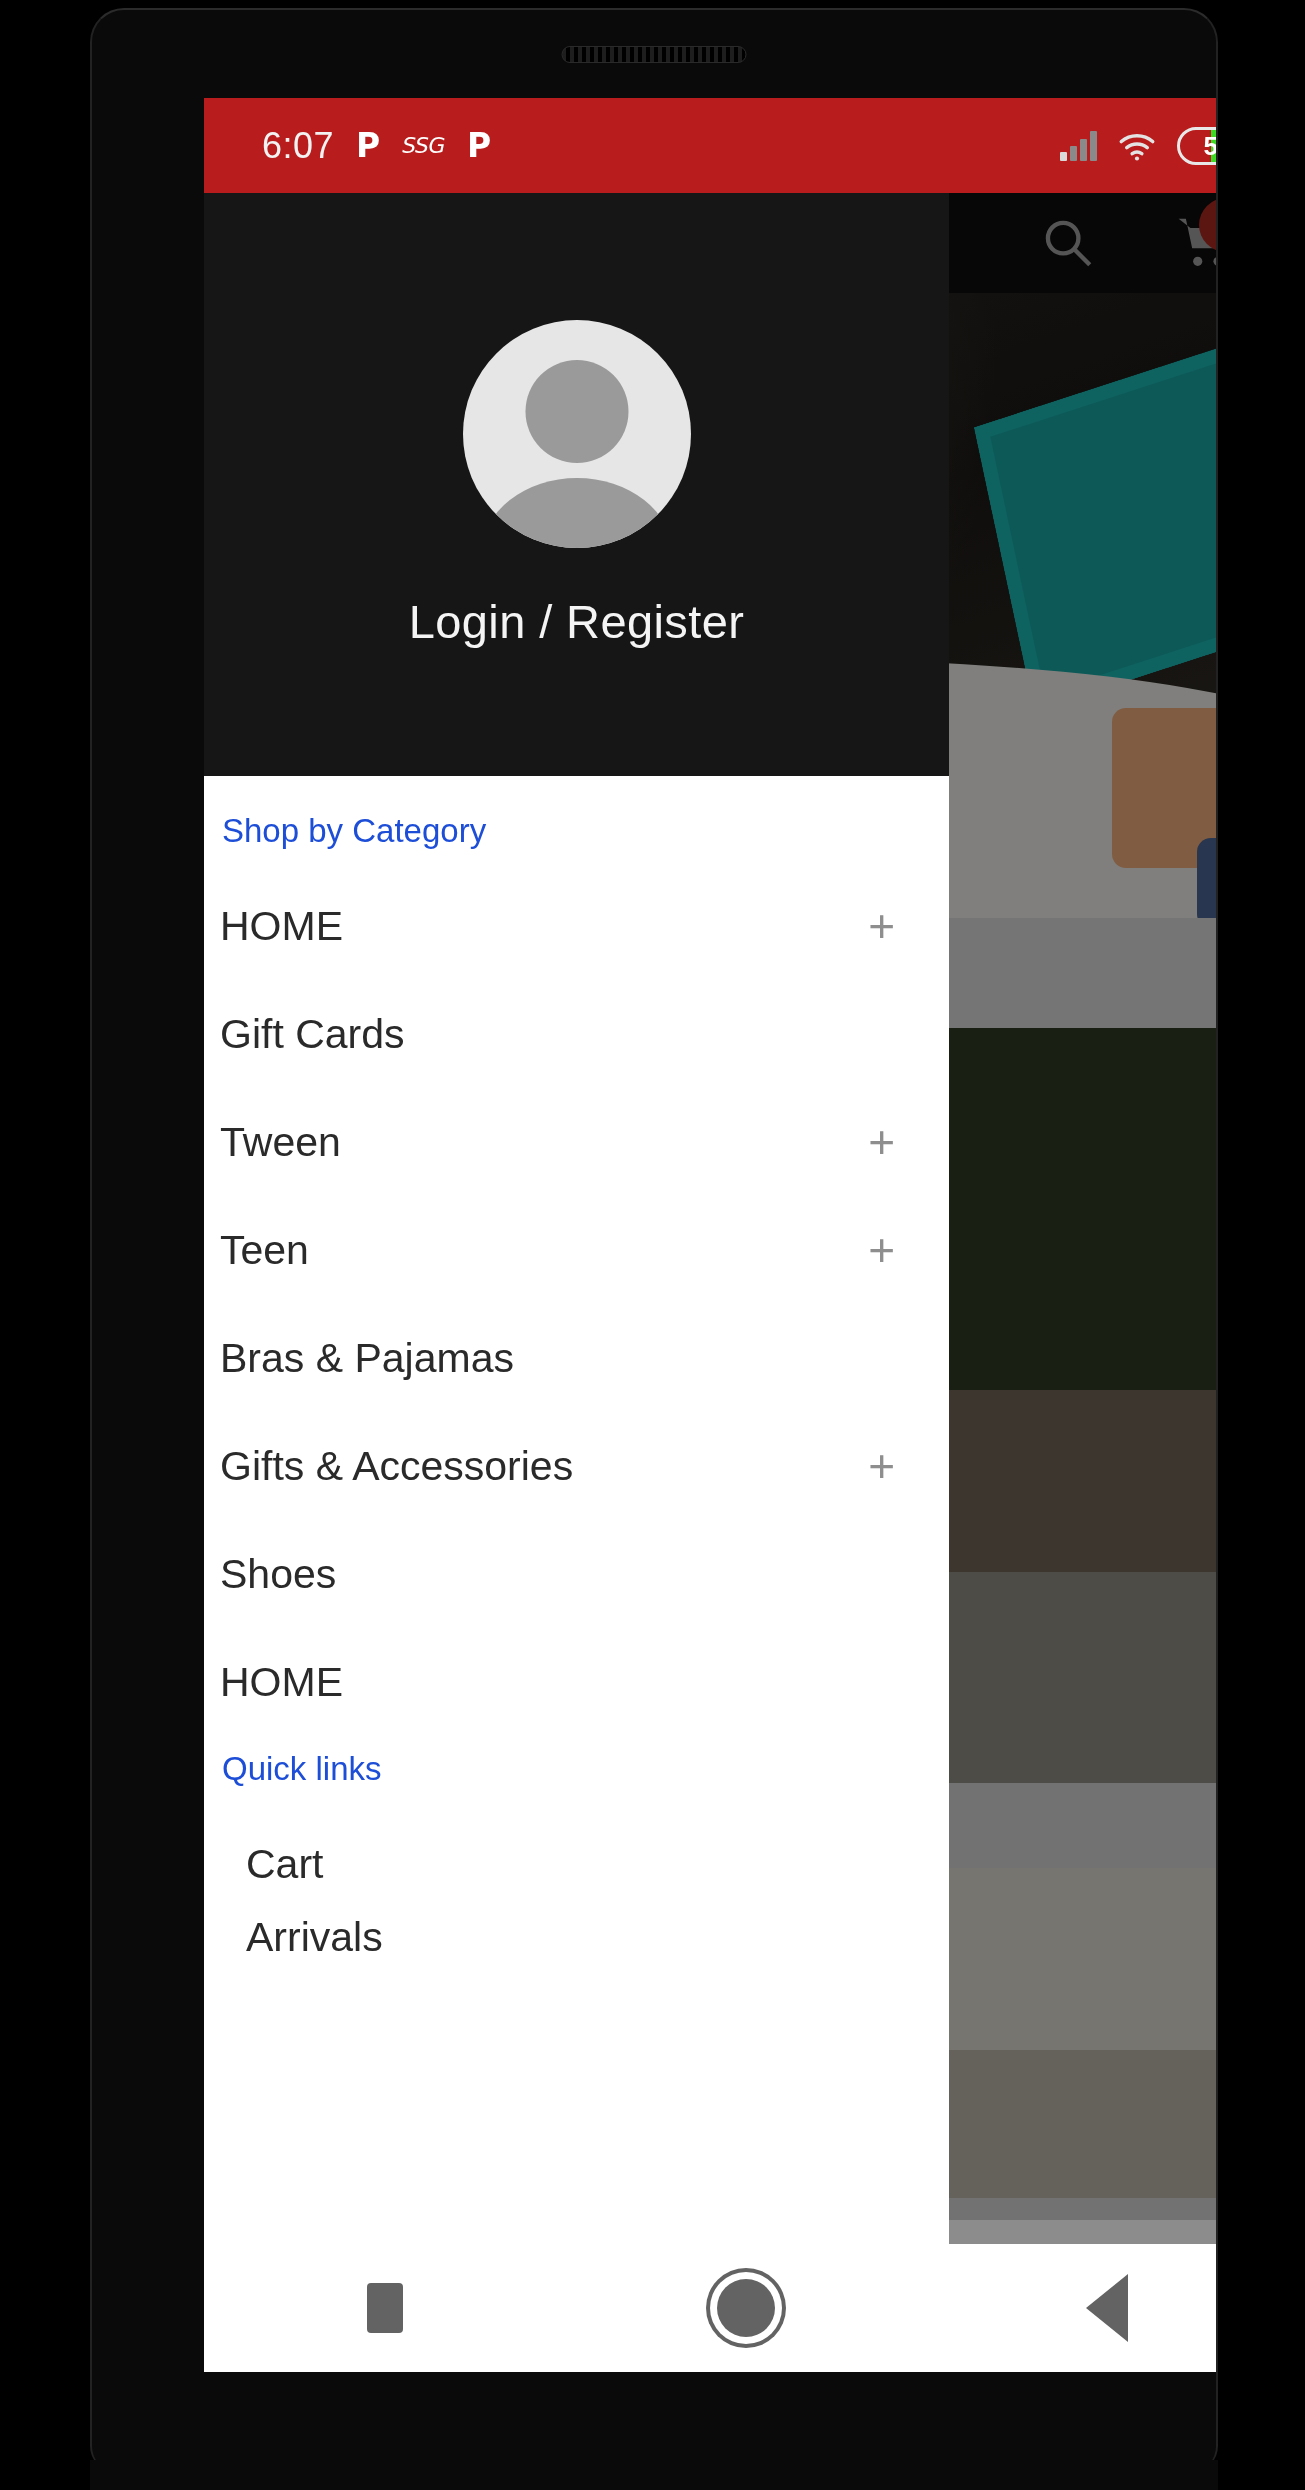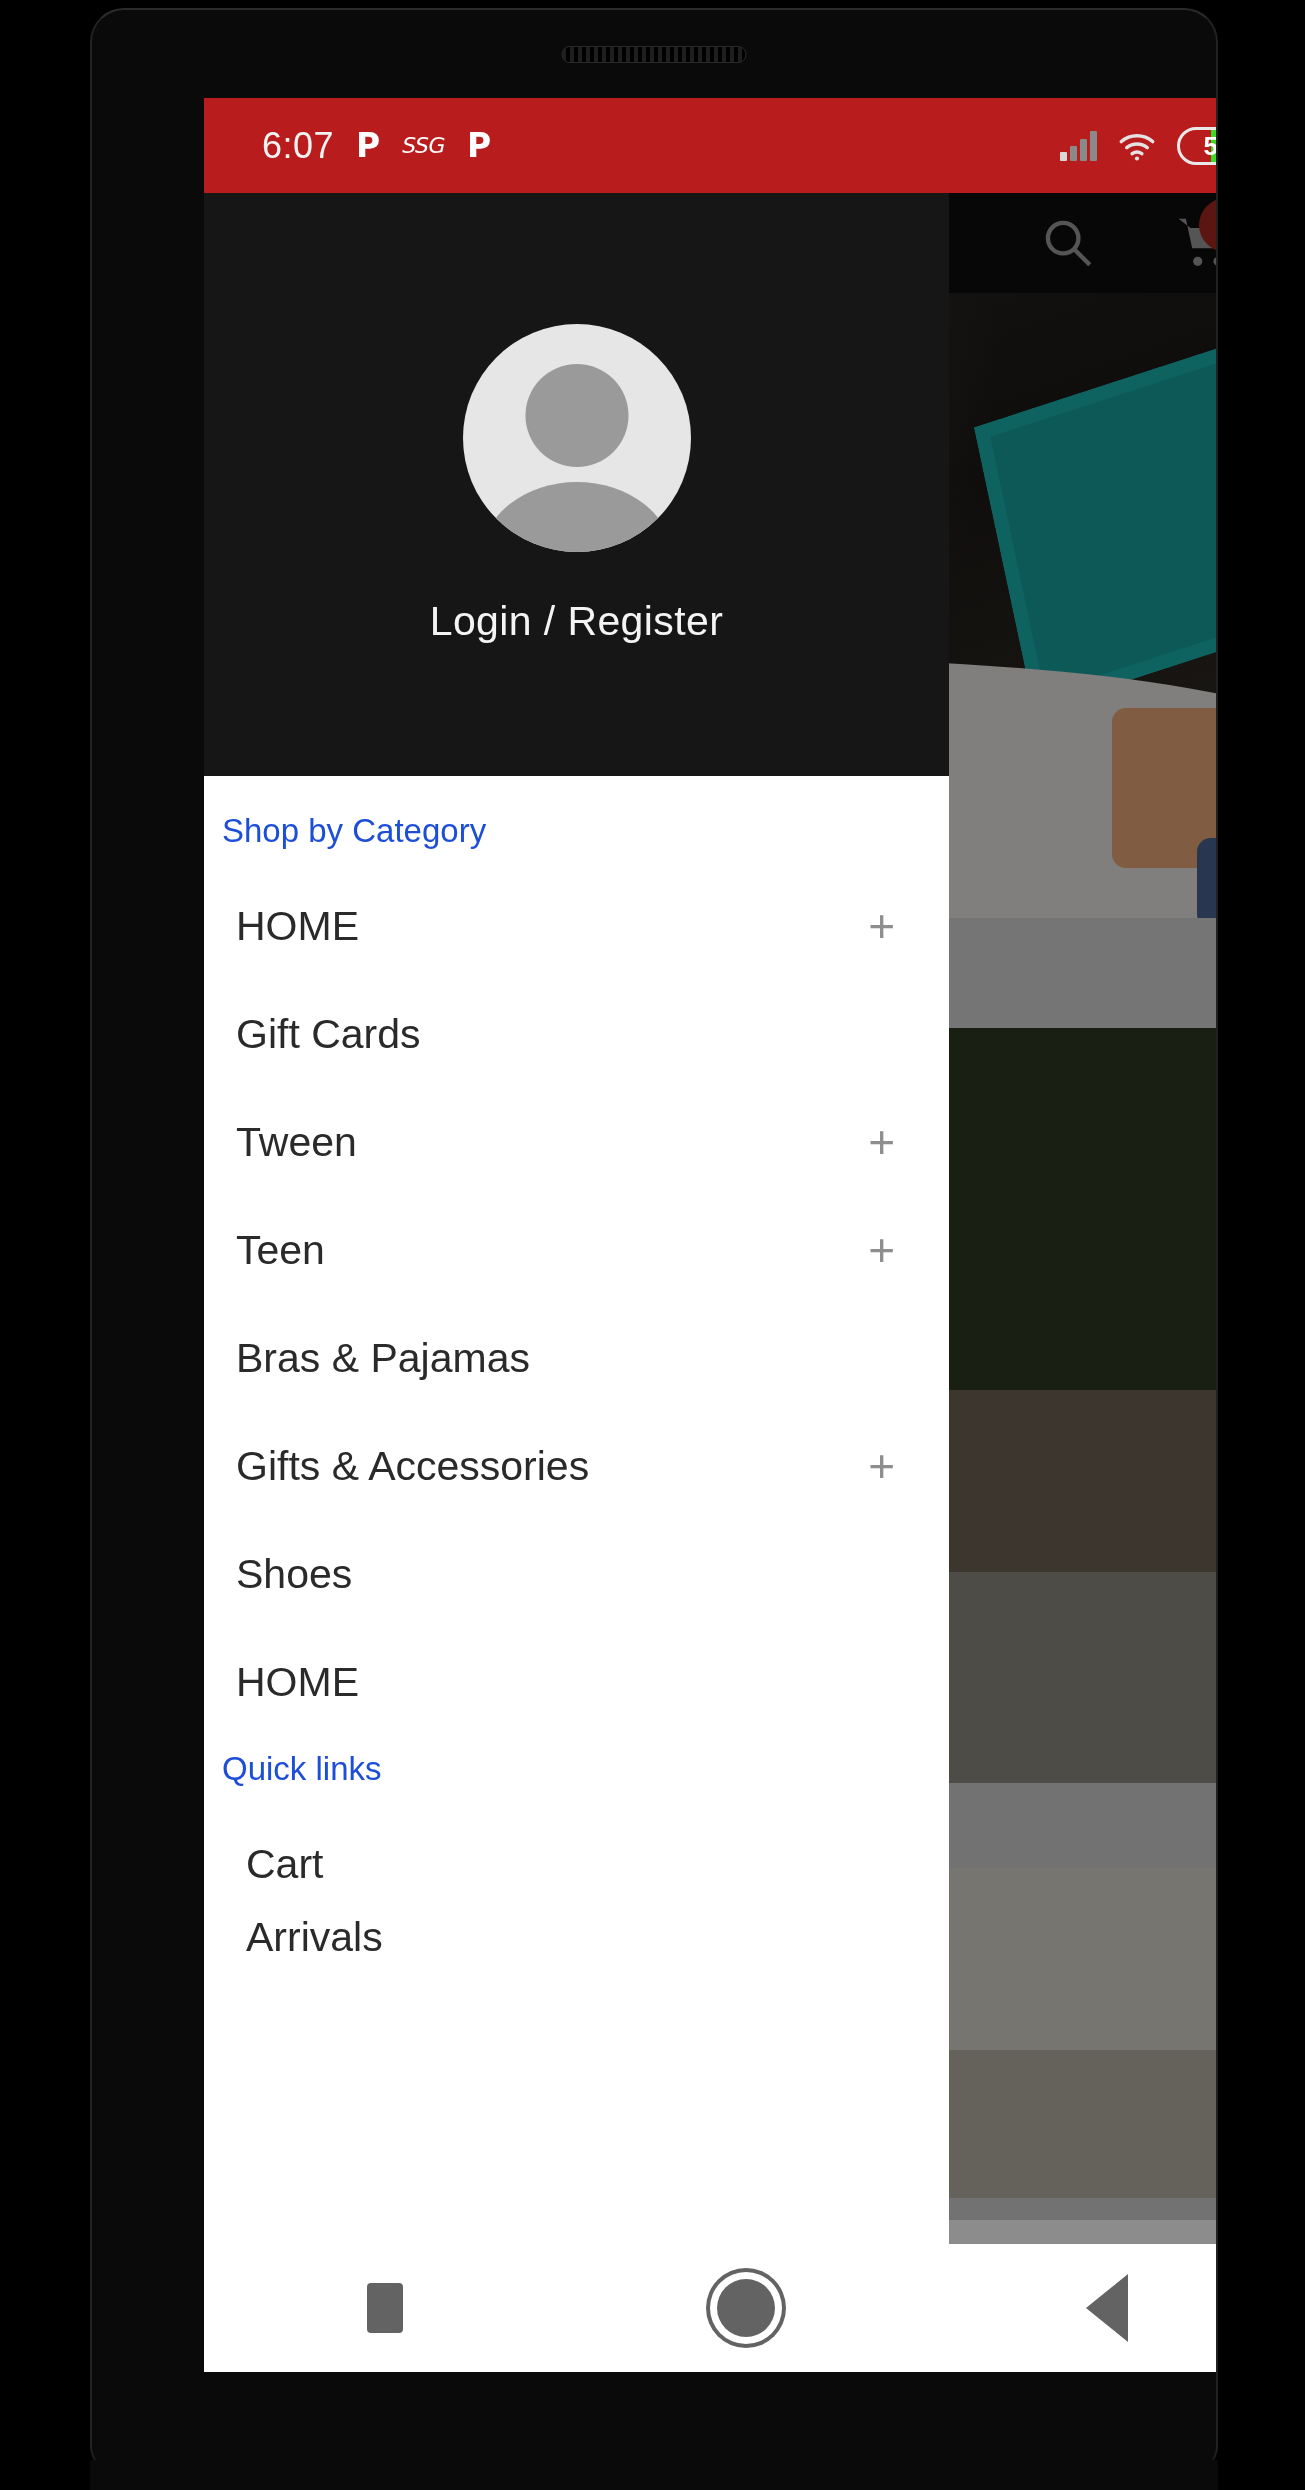"Login / Register" #login-register { font-size: 41px -> 47px }
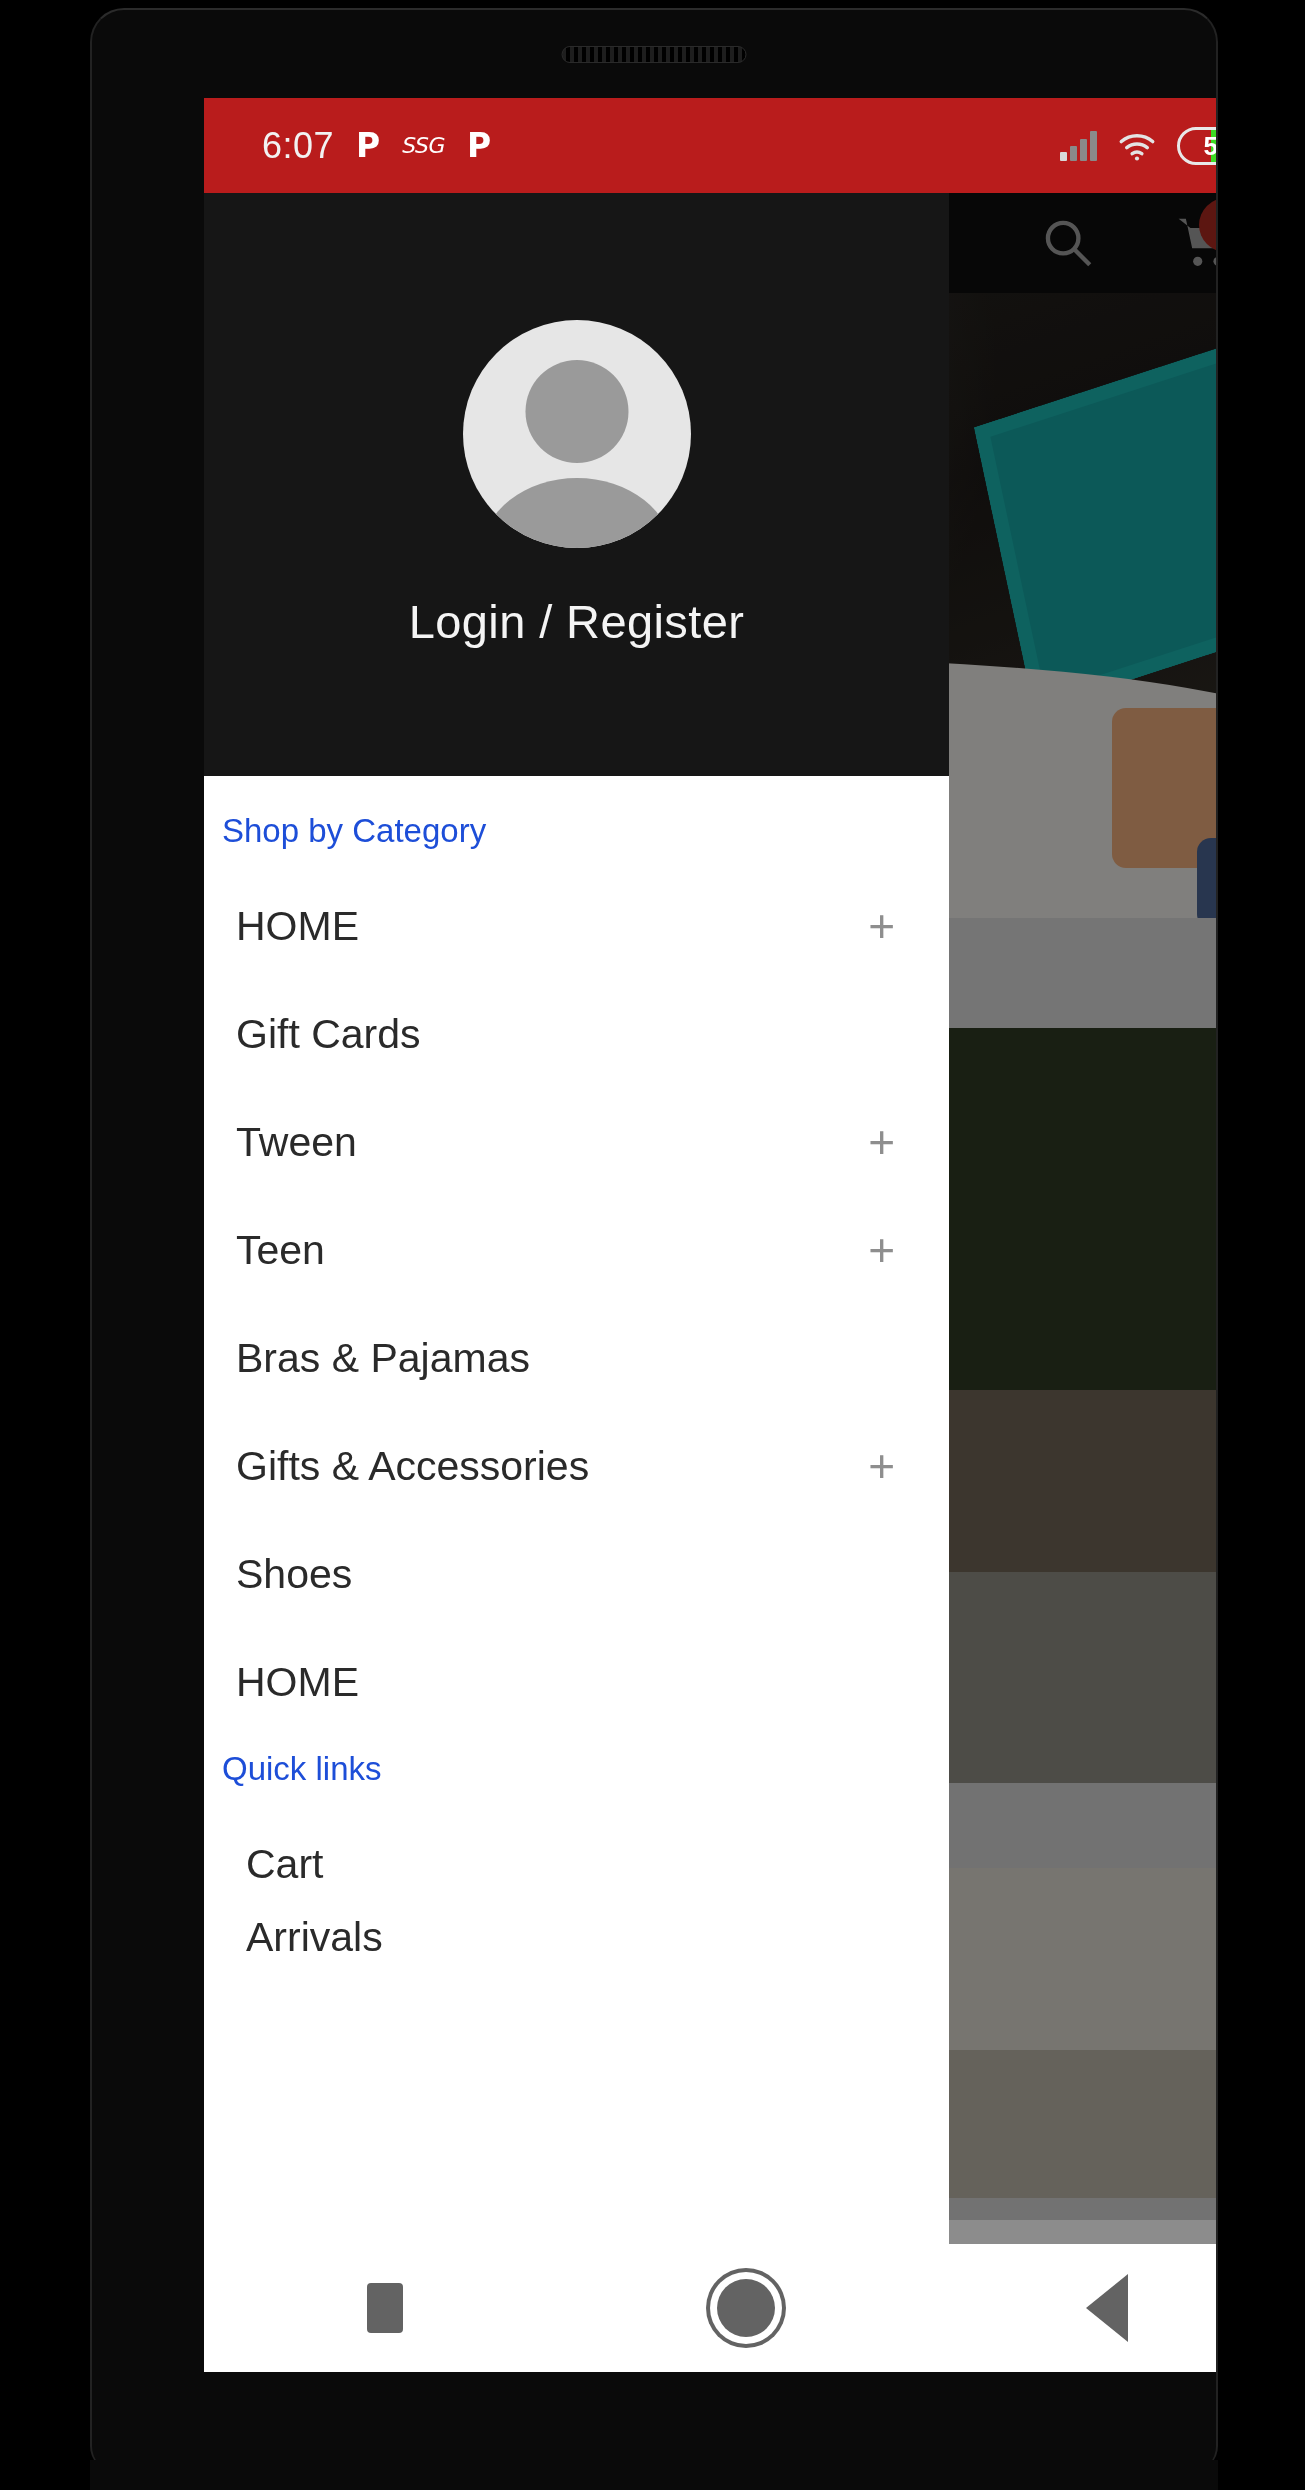"HOME" .nav-item { padding: 0 54px 0 32px -> 0 54px 0 16px }
